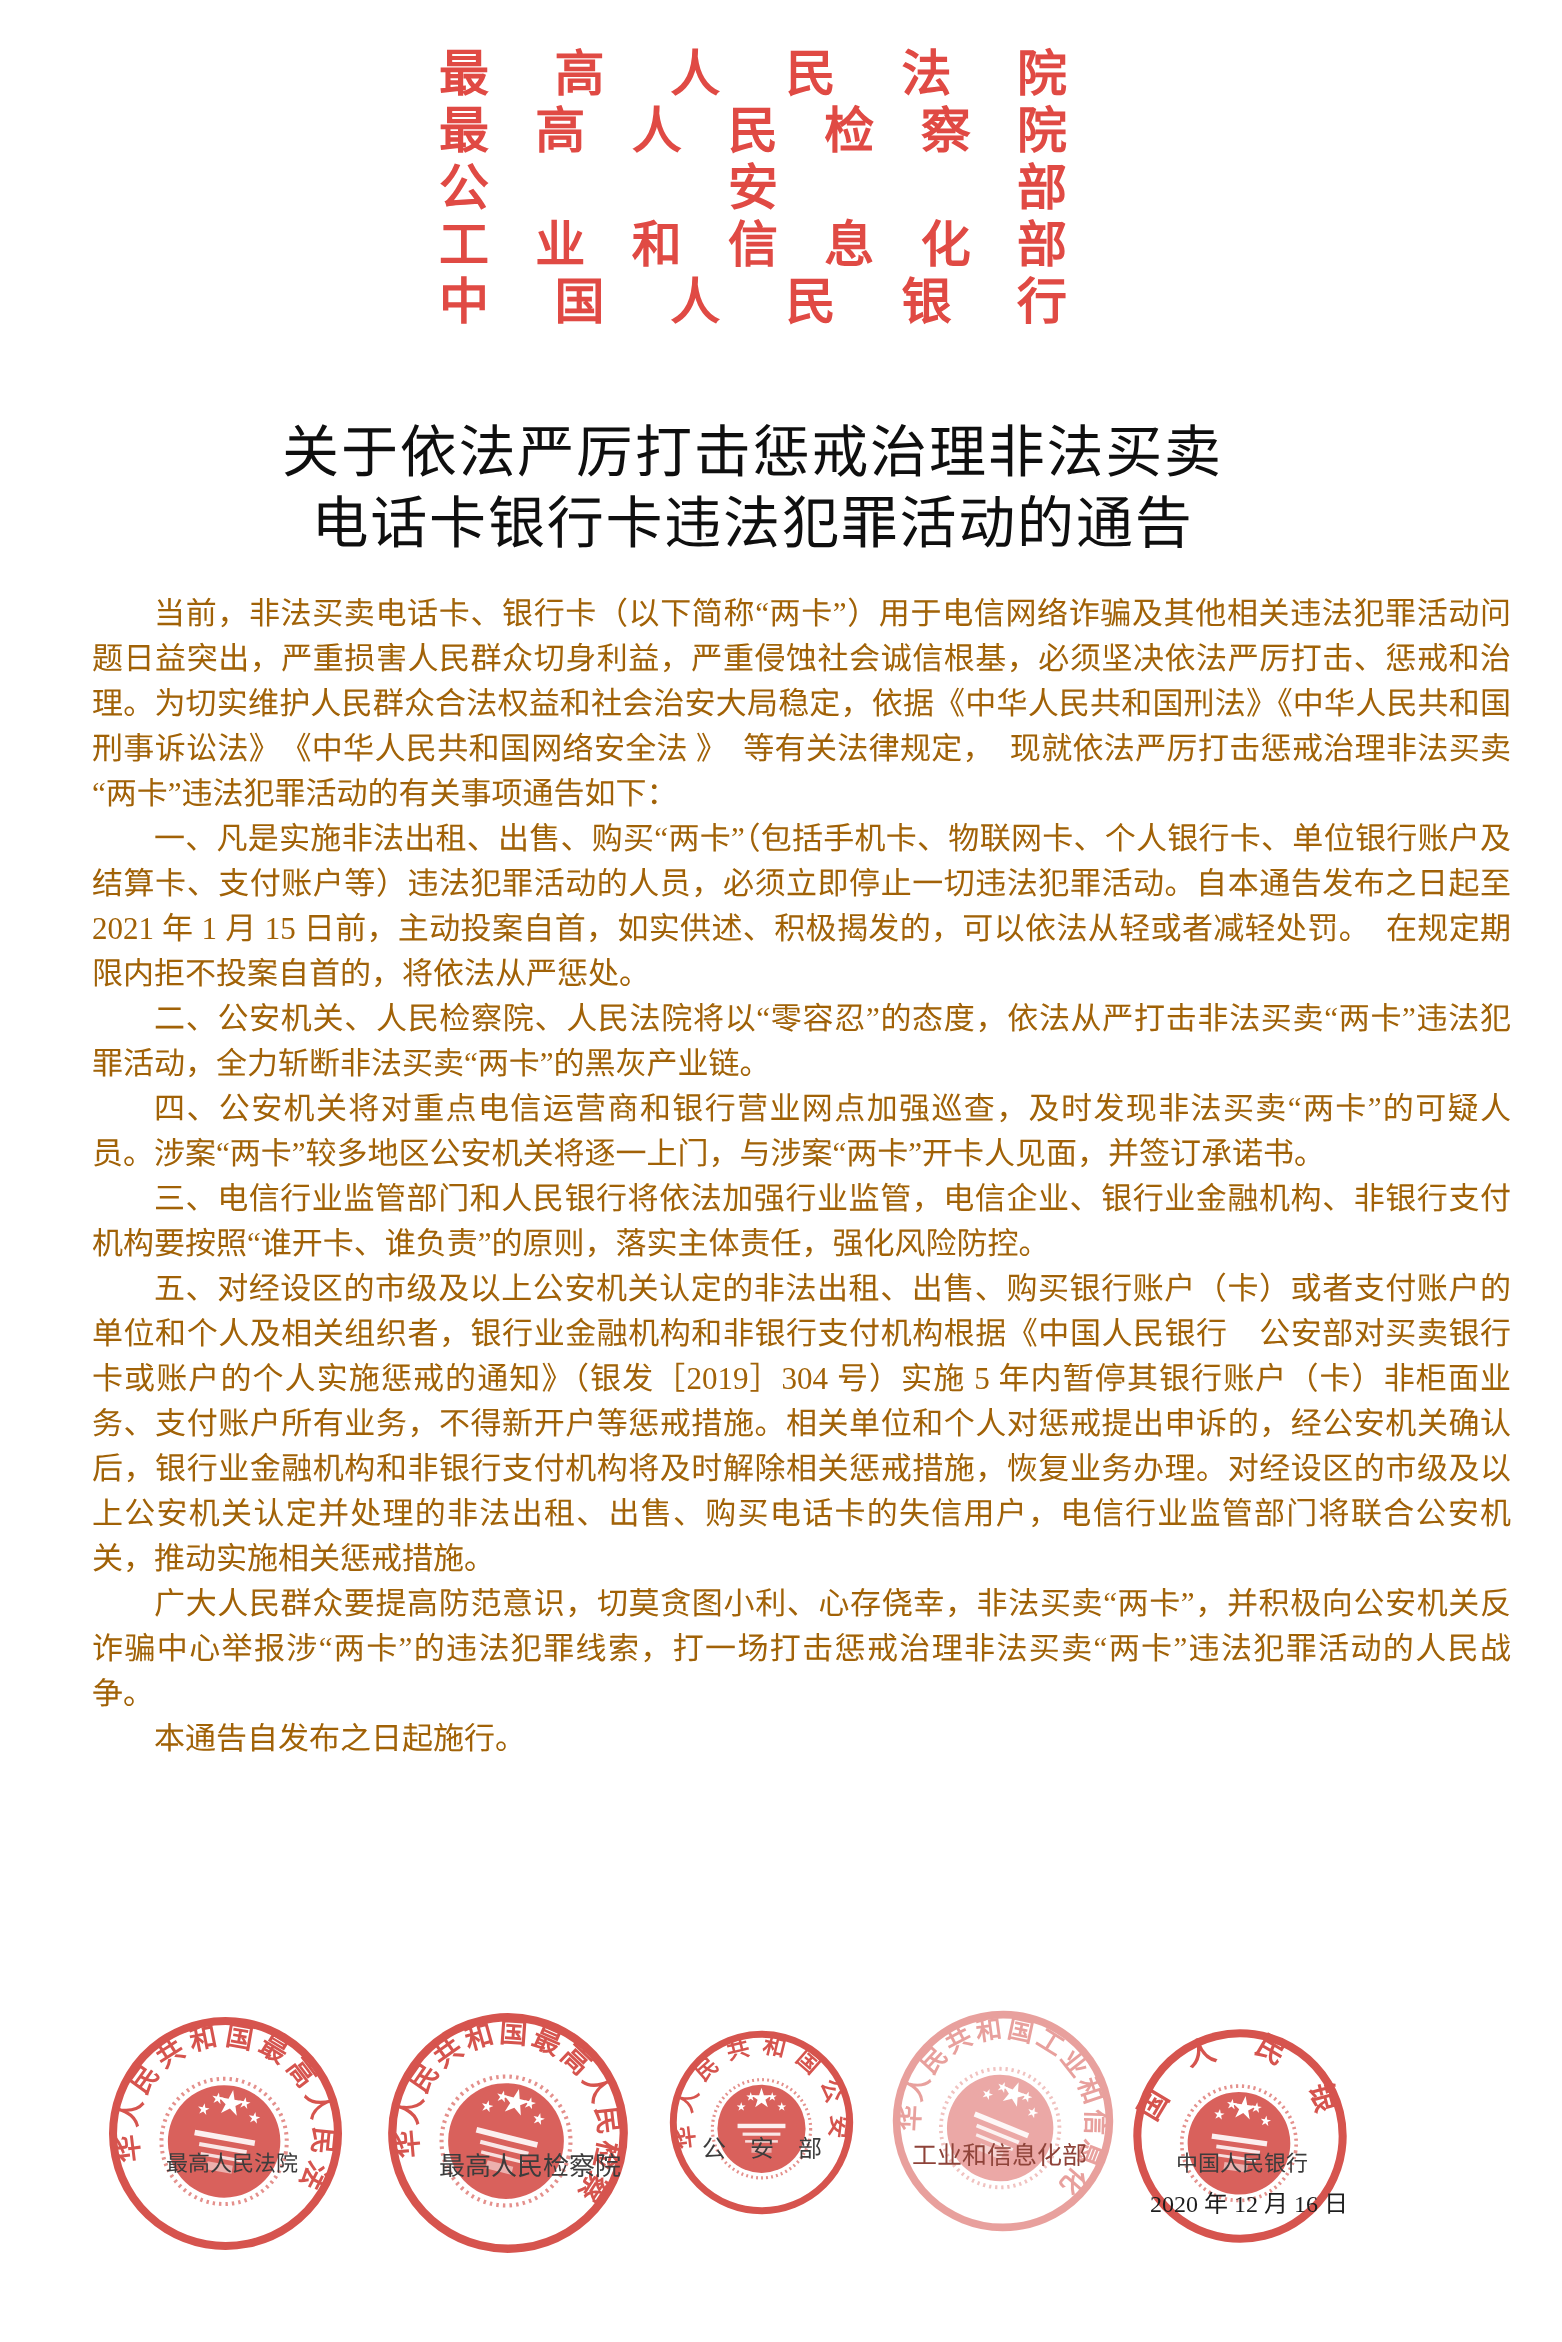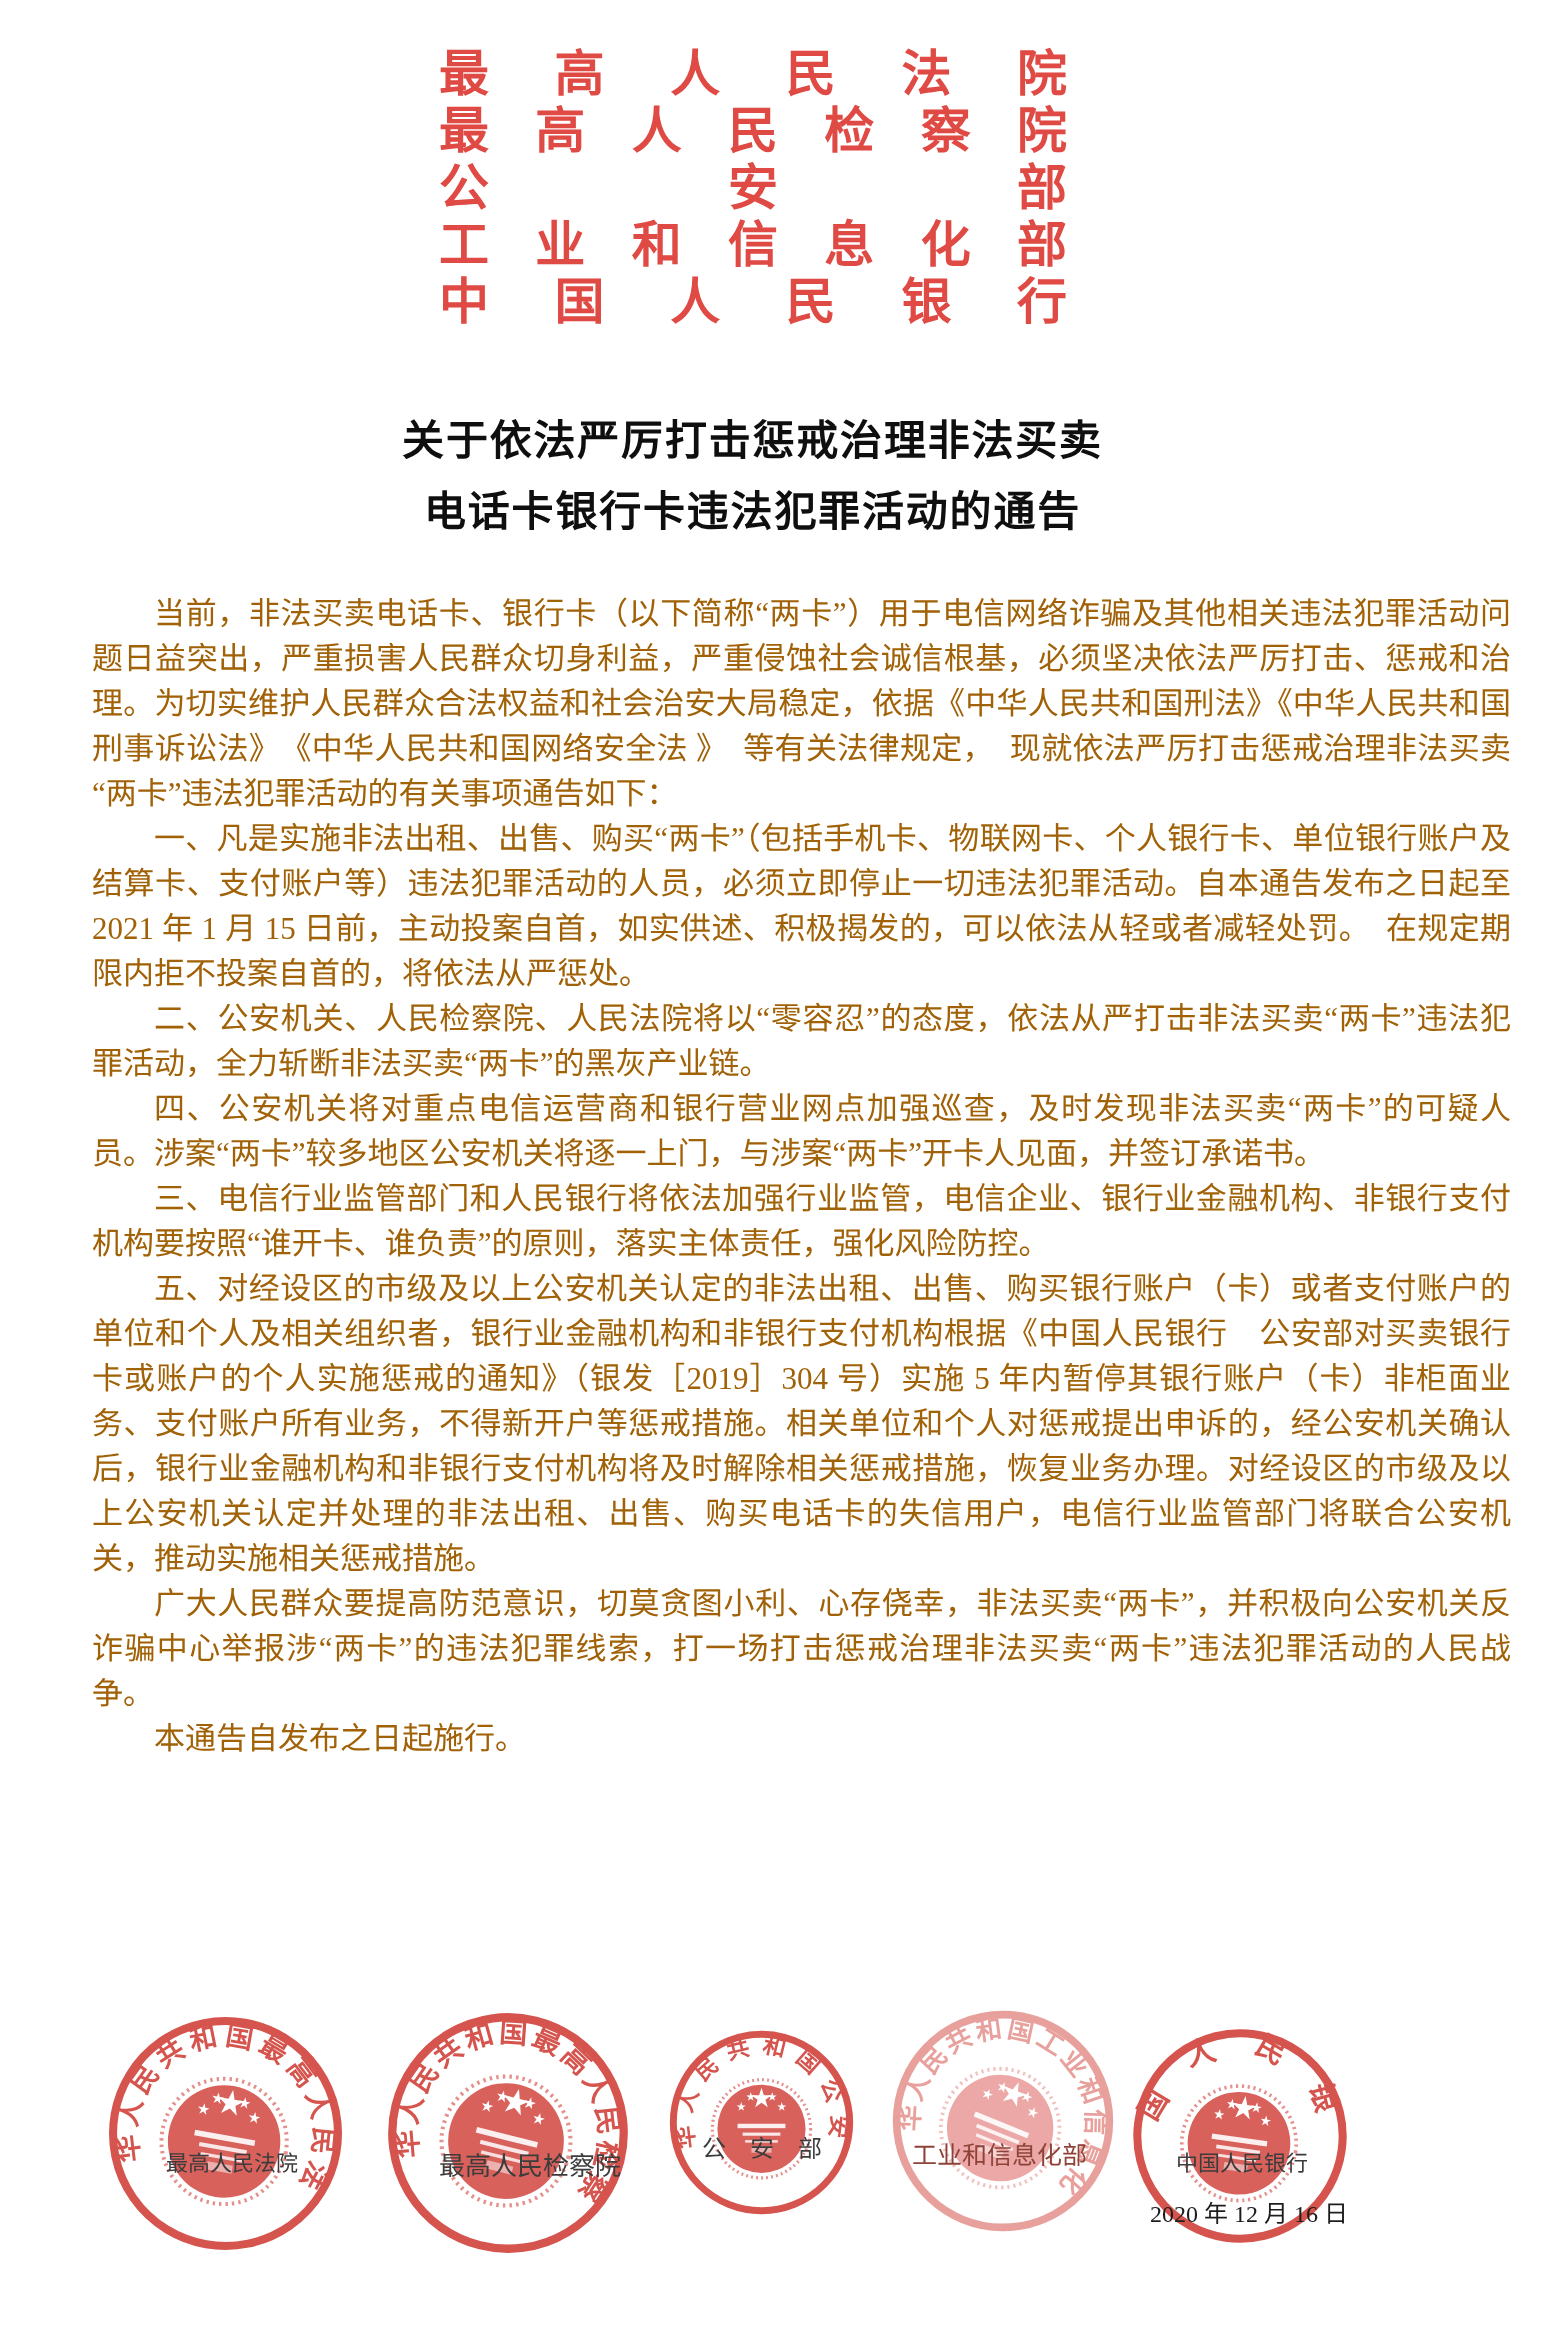"关于依法严厉打击惩戒治理非法买卖" .doc-title { font-size: 42px -> 57px; font-weight: bold -> normal; top: 406px -> 417px }
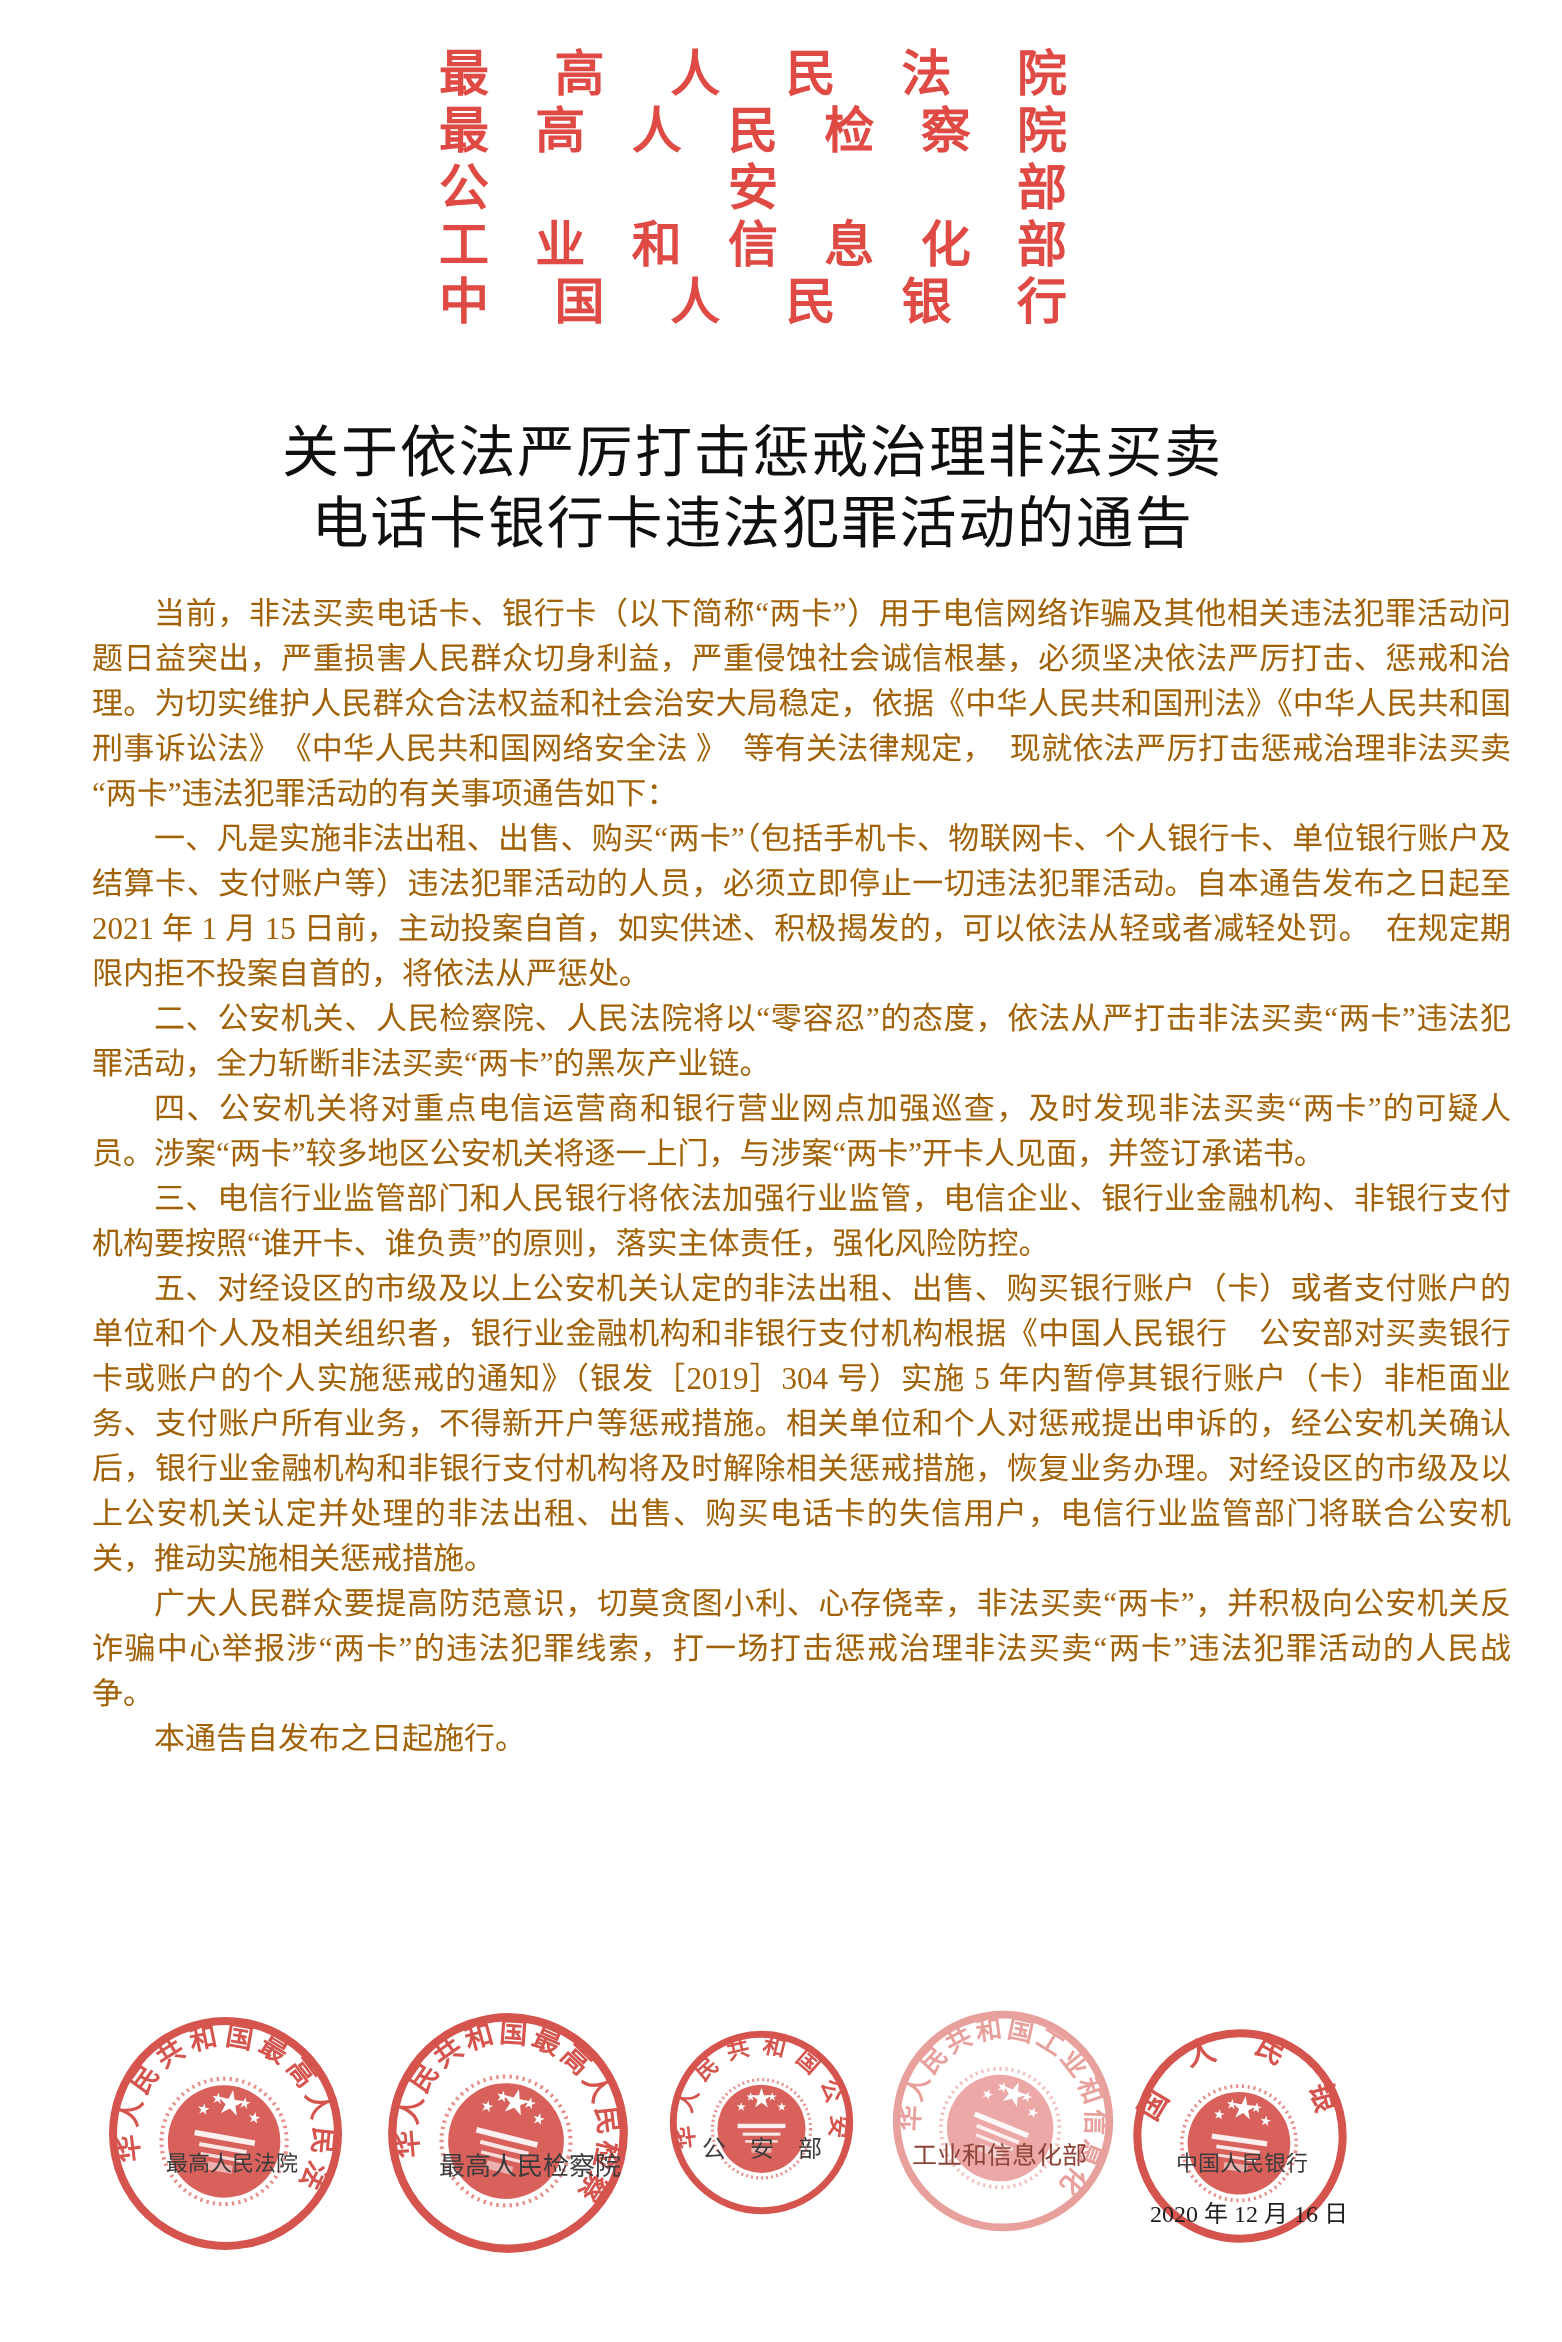"2020 年 12 月 16" .issue-date { margin-top: 10px -> none }
